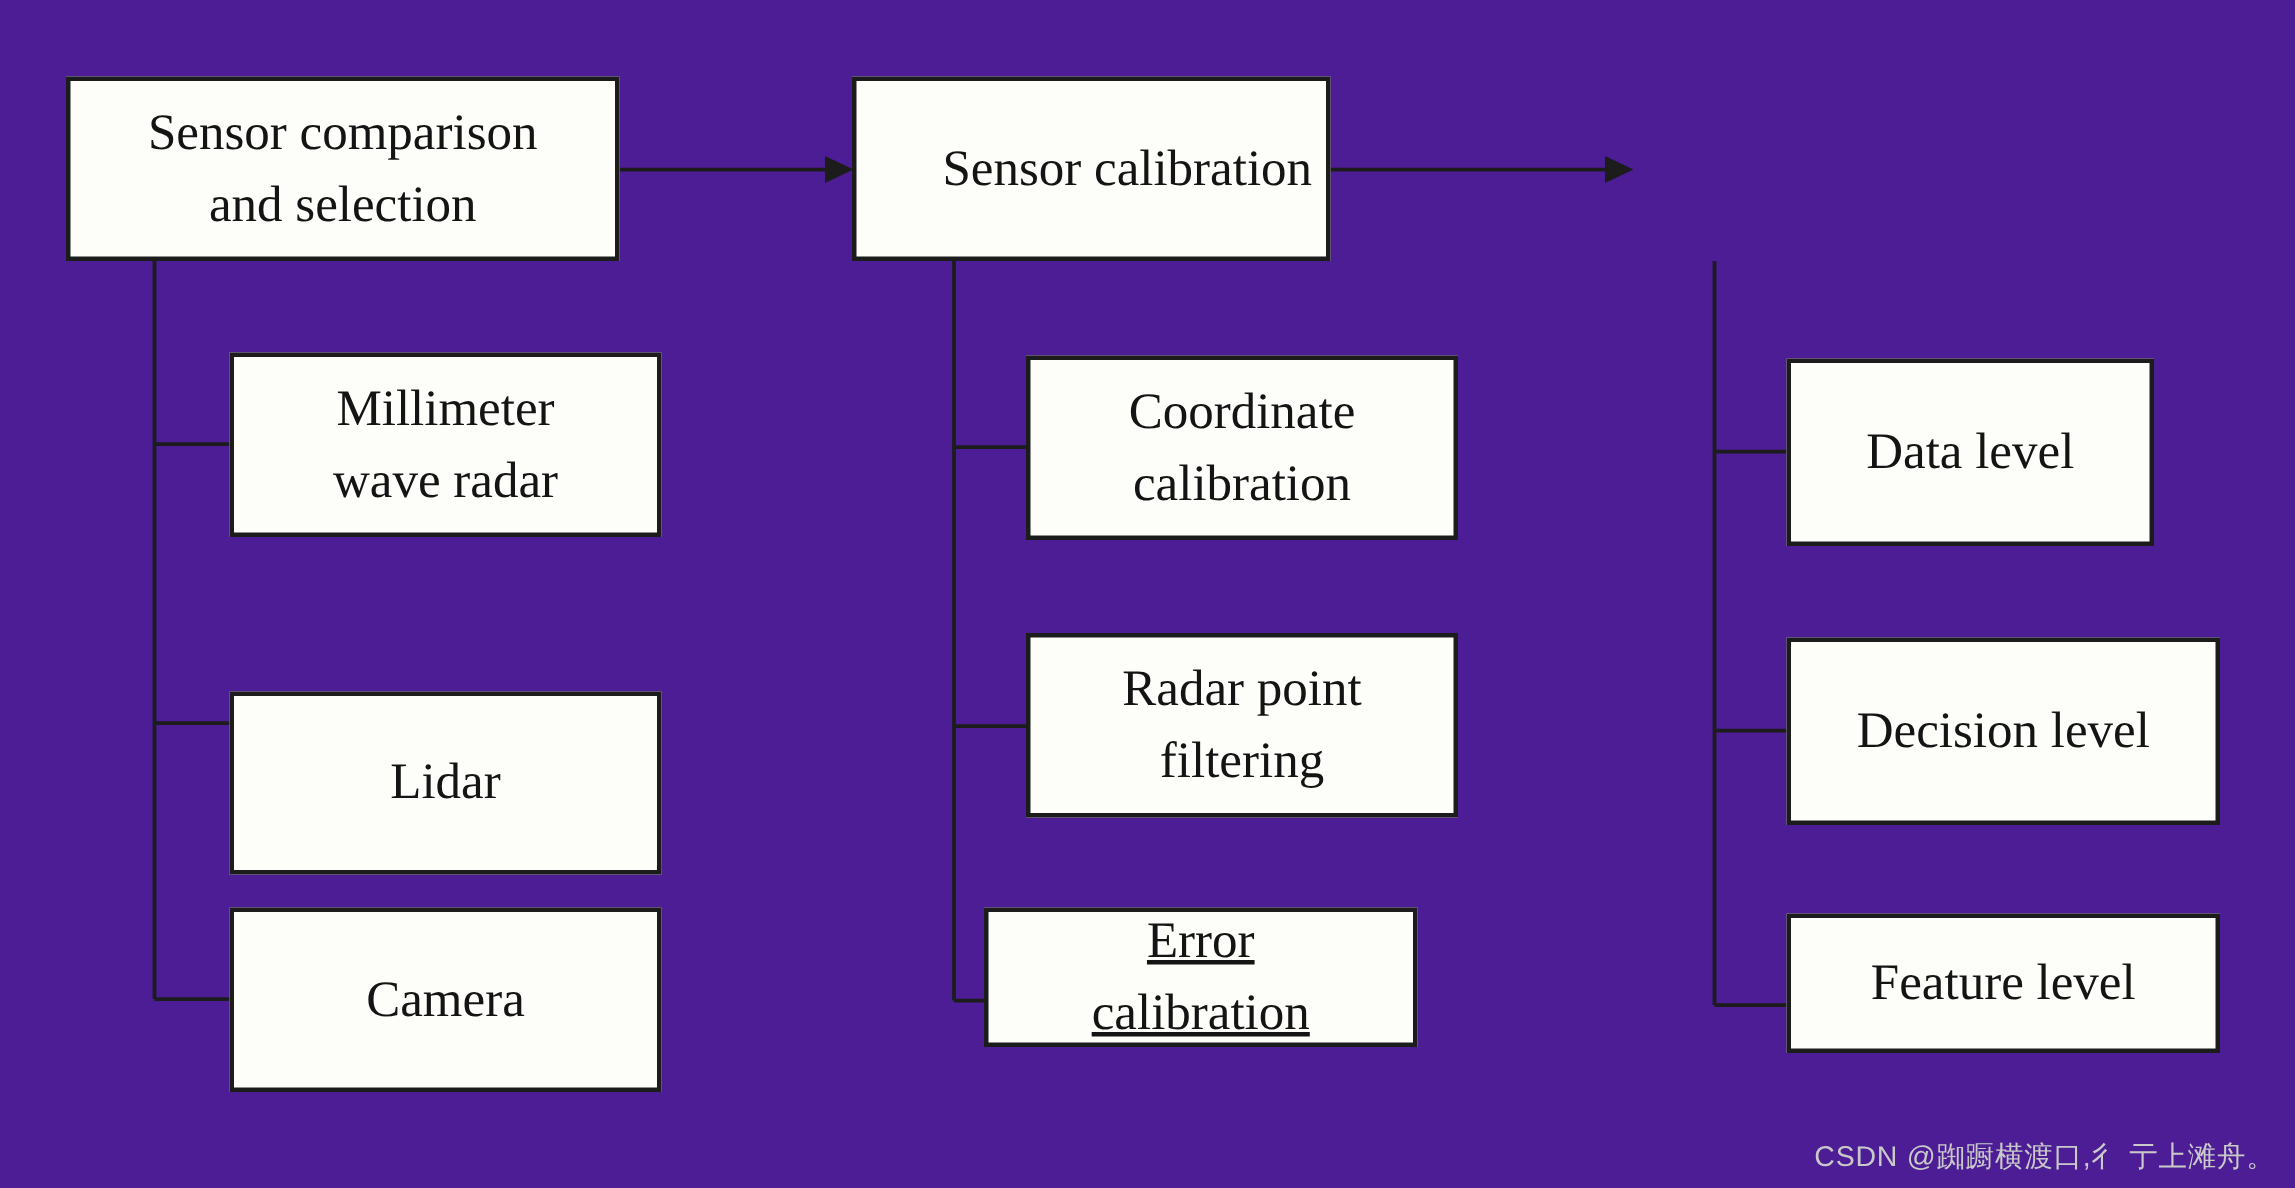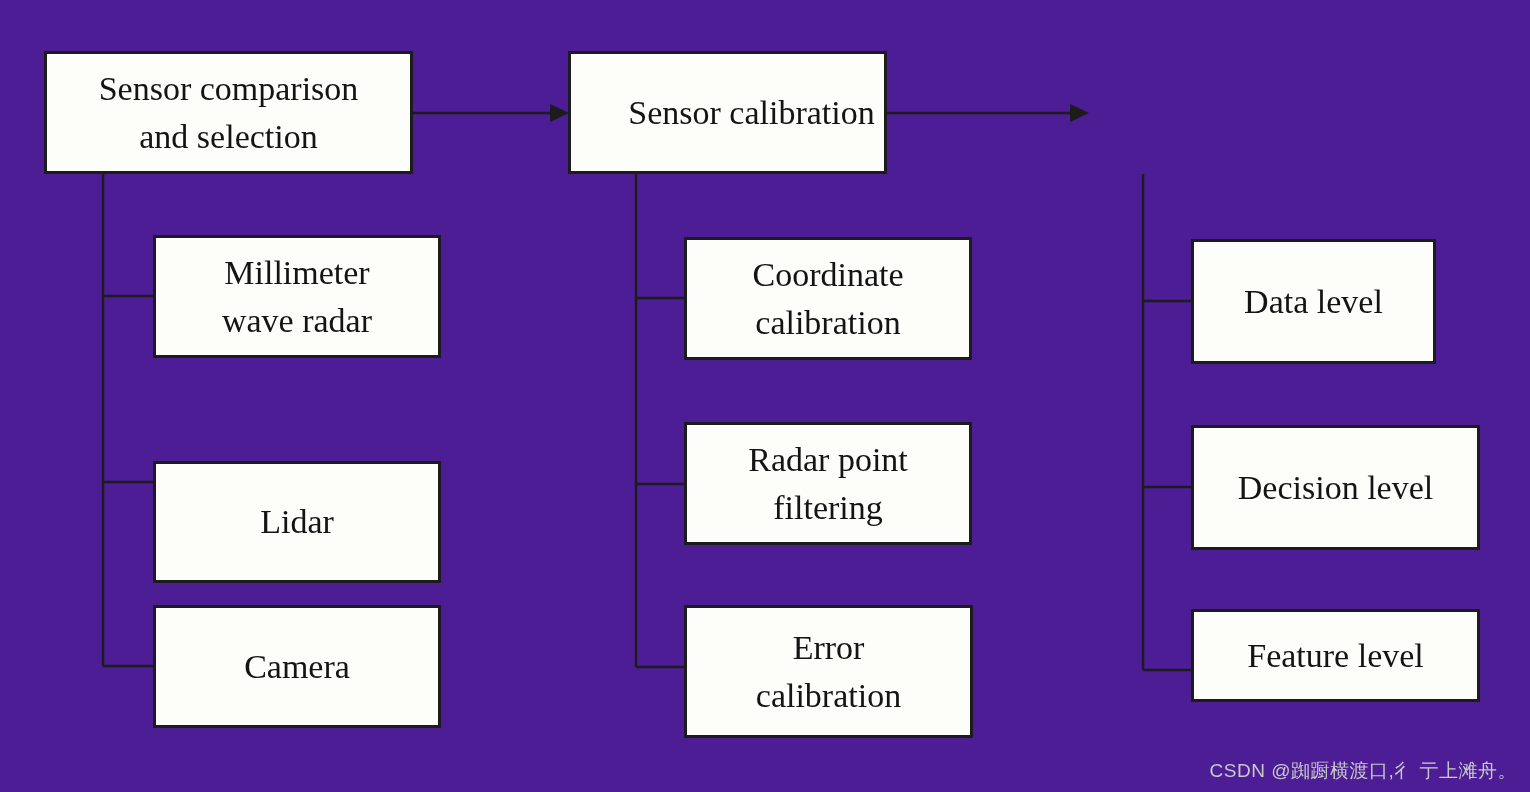"Error calibration" div.box { height: 133px -> 93px; left: 684px -> 656px; text-decoration: none -> underline }
